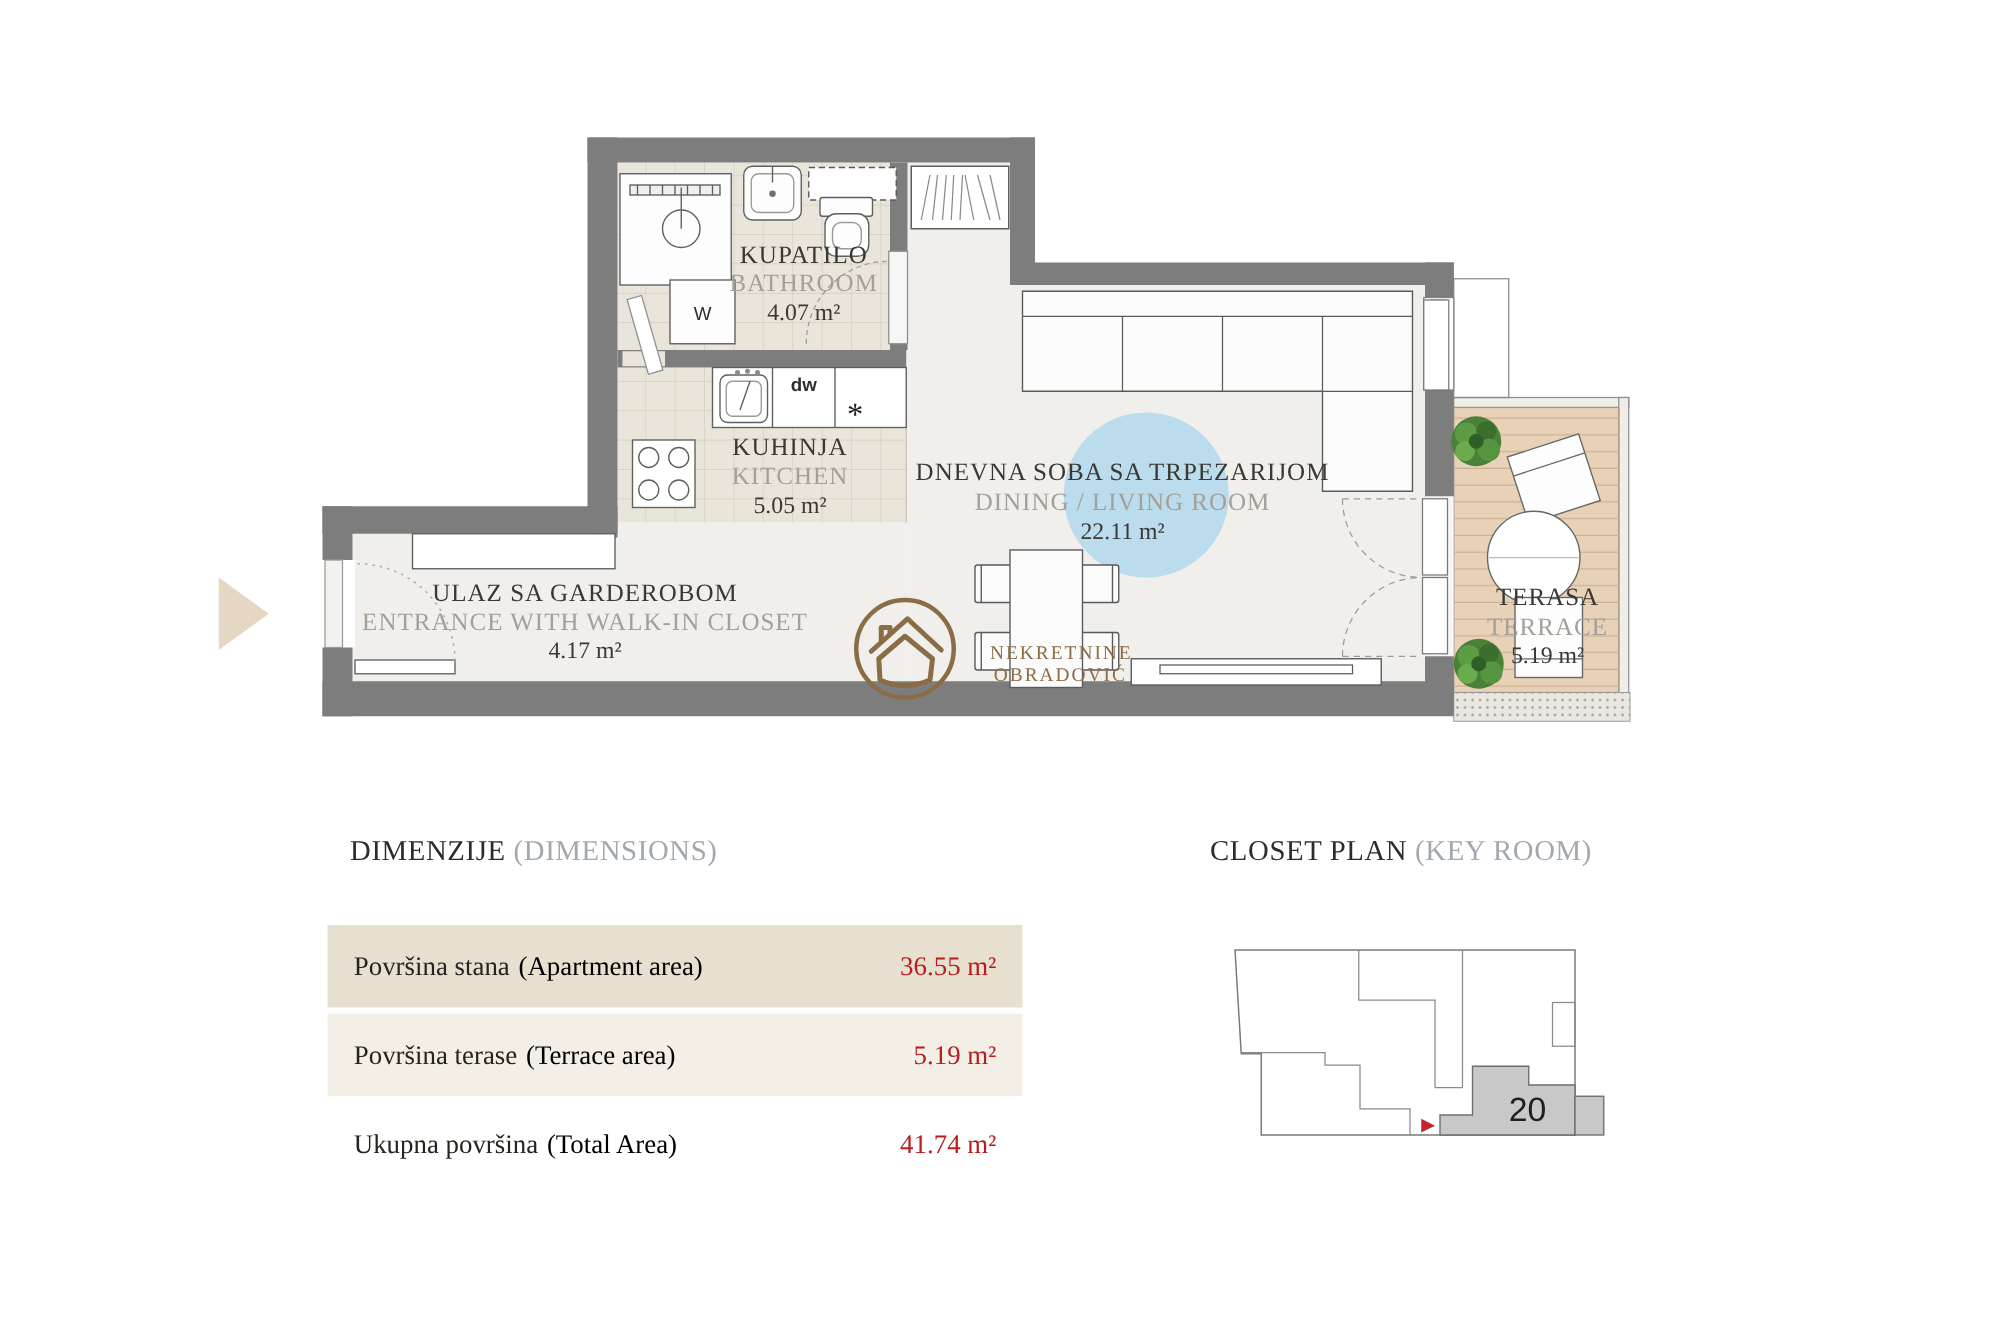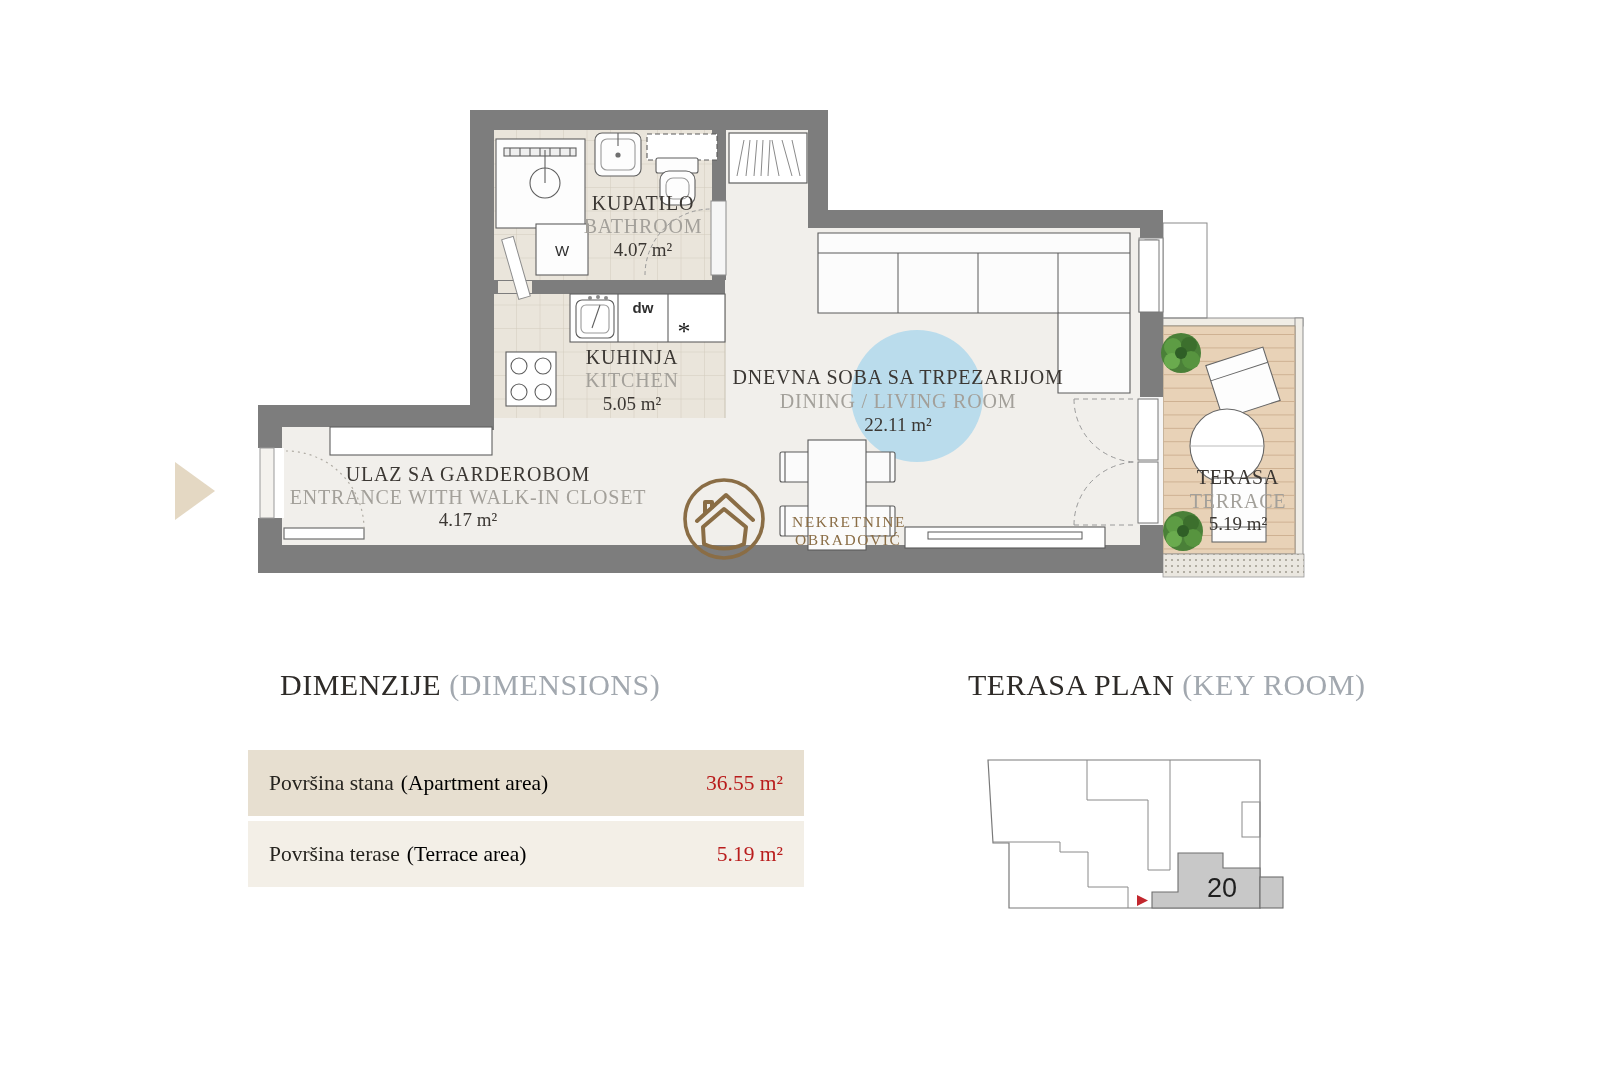"DIMENZIJE (DIMENSIONS)" .section-title { font-size: 30px -> 23px }
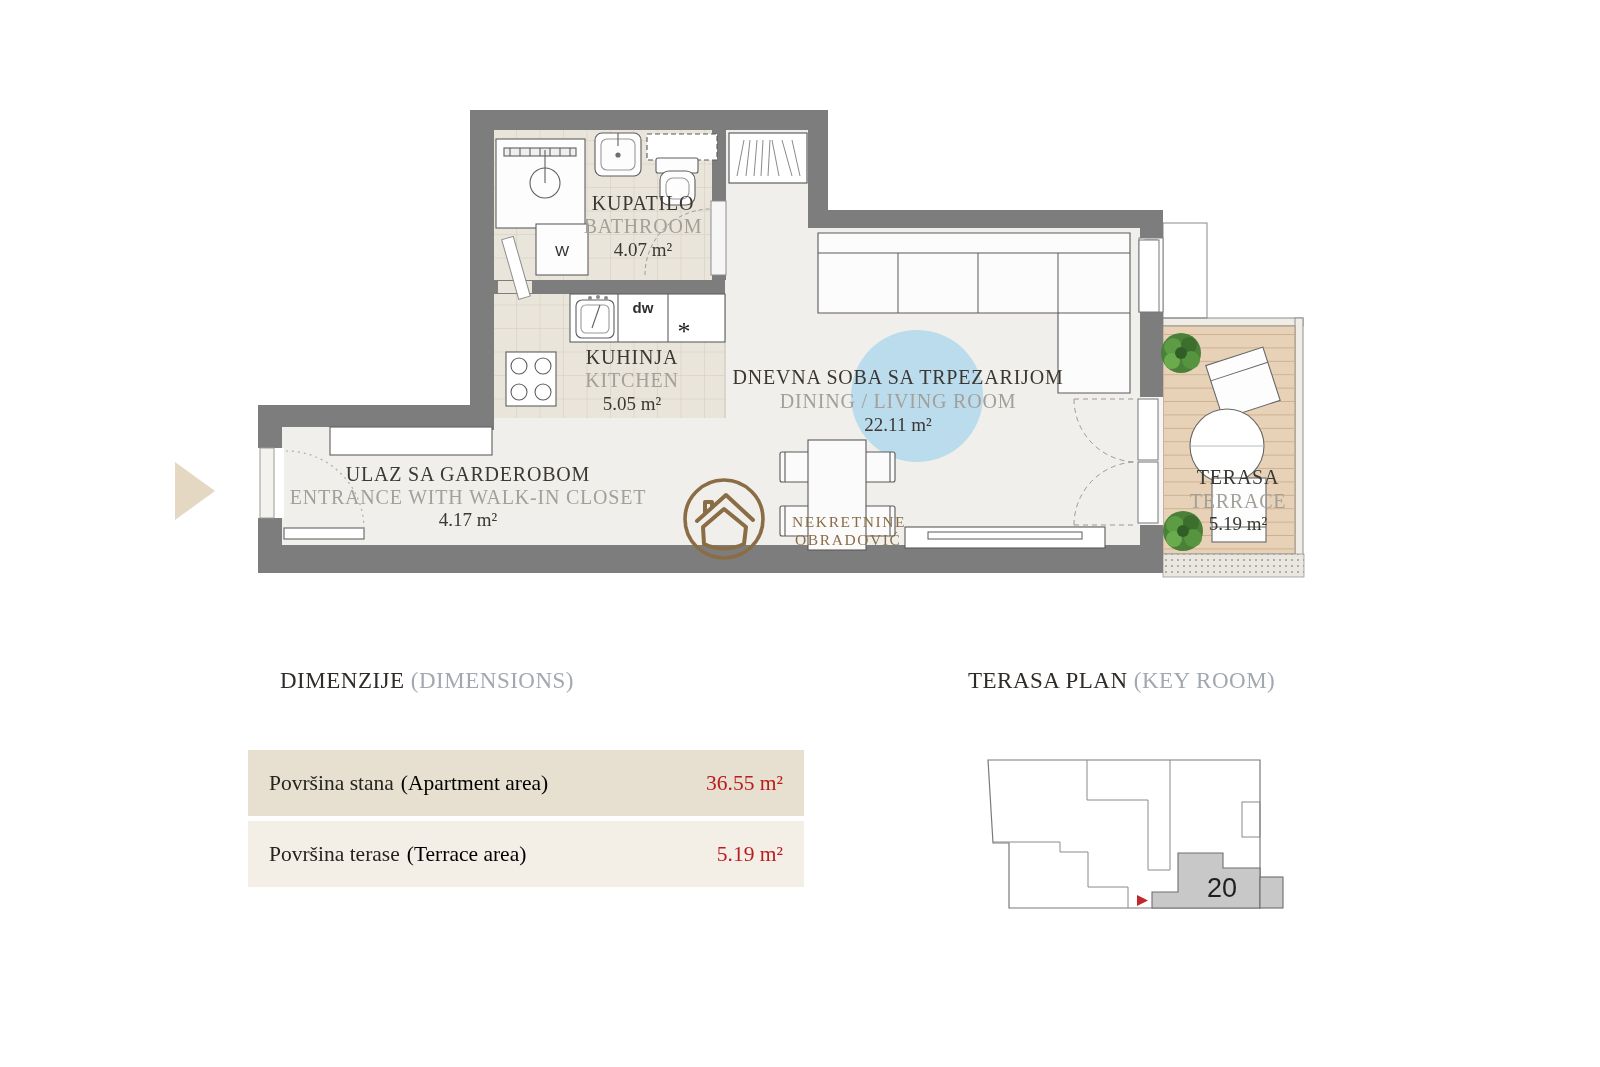"TERASA PLAN" span.dark { text: TERASA -> CLOSET }
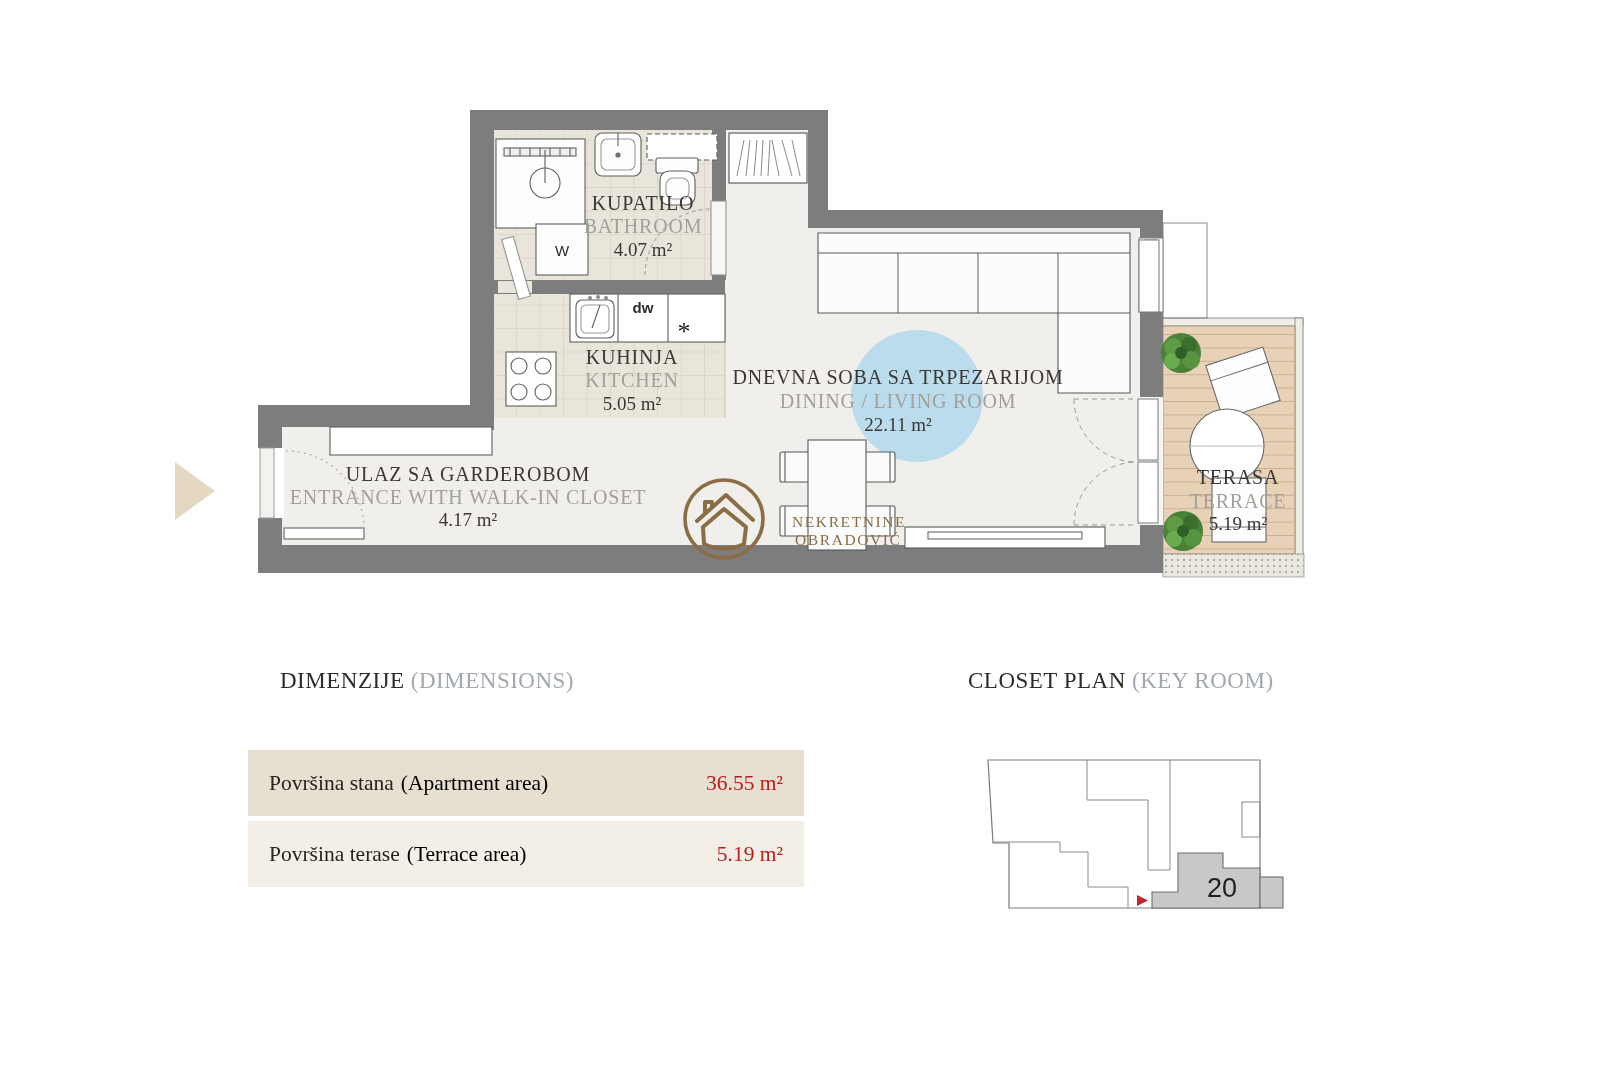"Površina stana" .dim-table { left: 248px -> 262px; margin-top: 10px -> none }
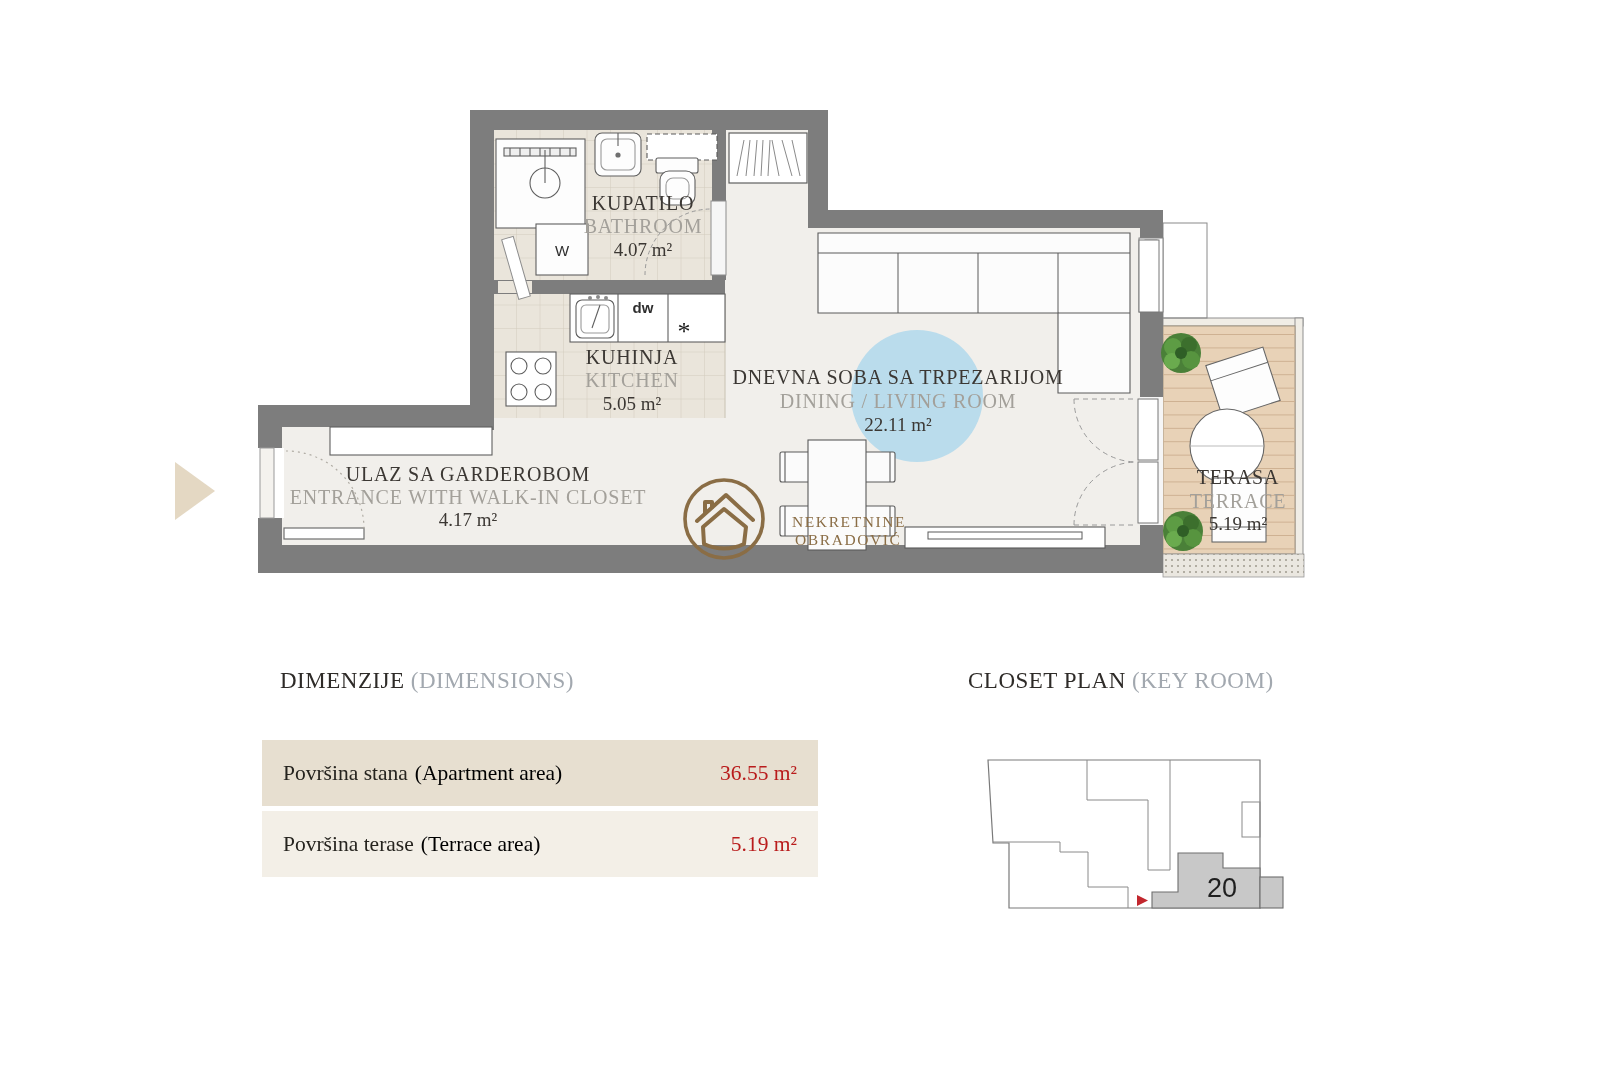"Ukupna površina" div.dim-row { html: none -> <div> <span>Ukupna površina</span> <span>(Total Area)</span> <span>41.74 m²</span> </div> }
